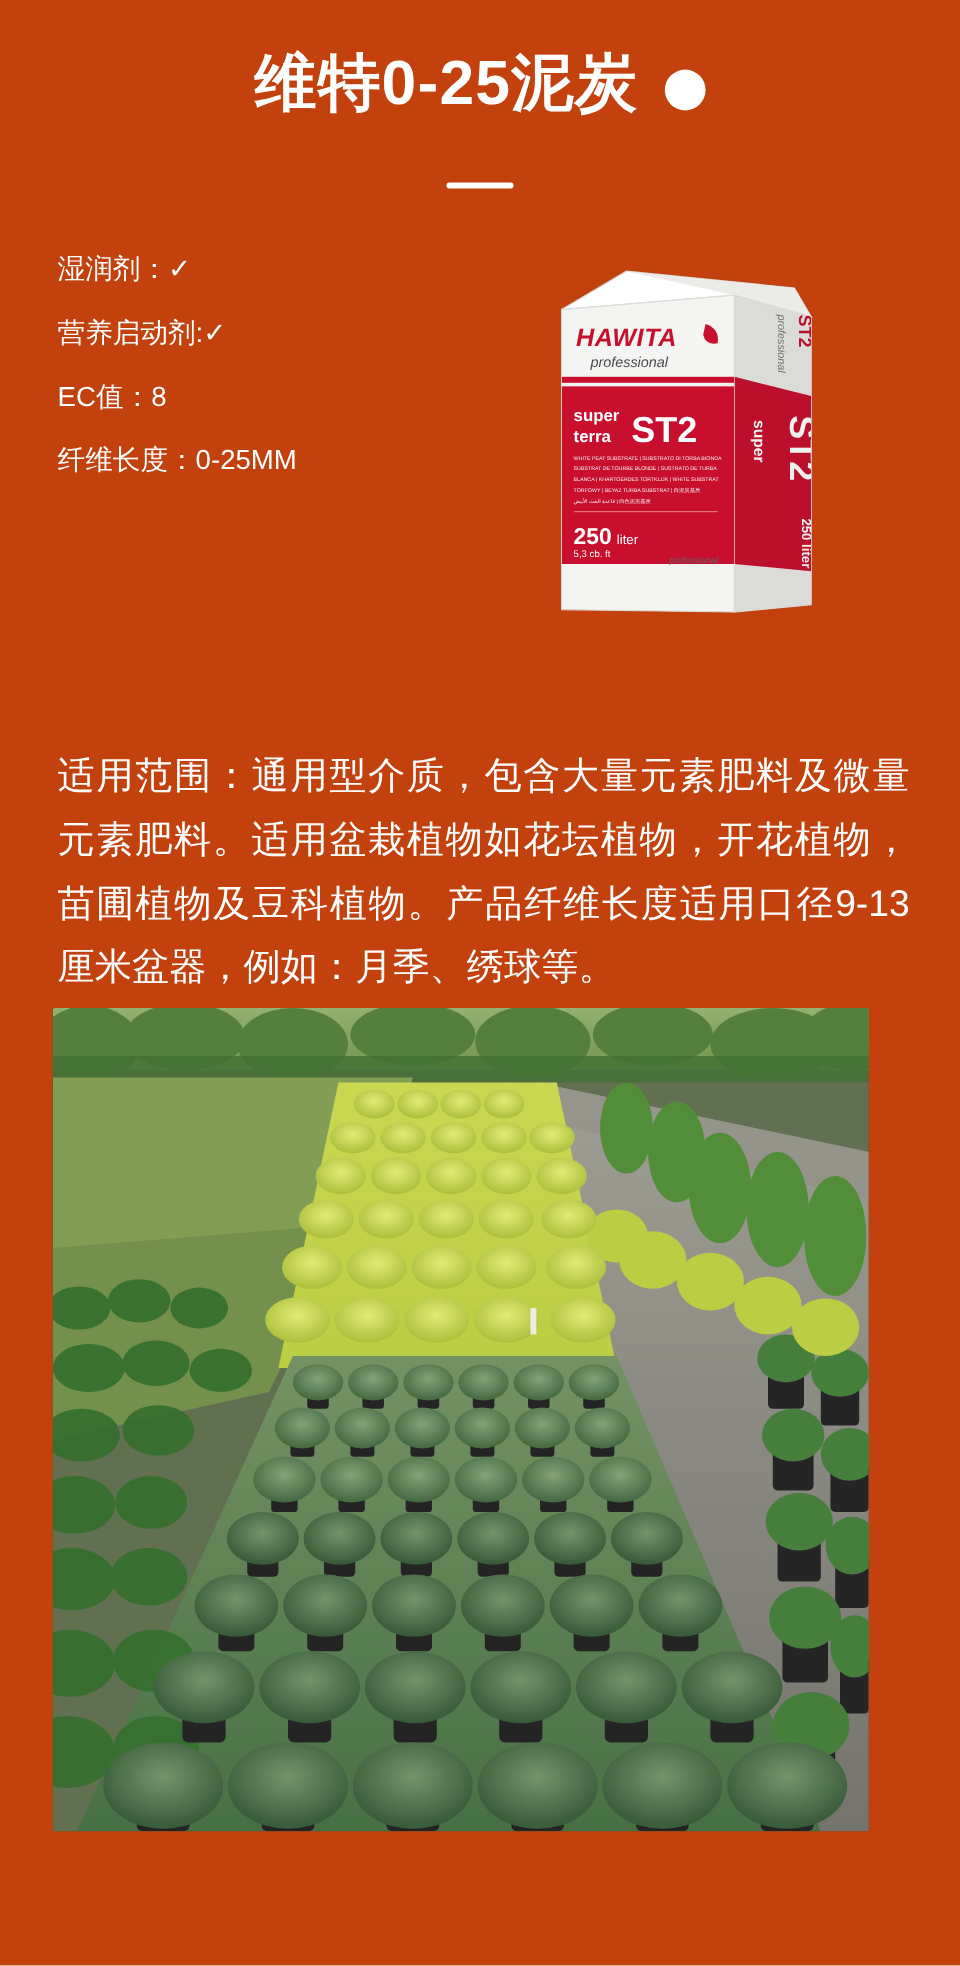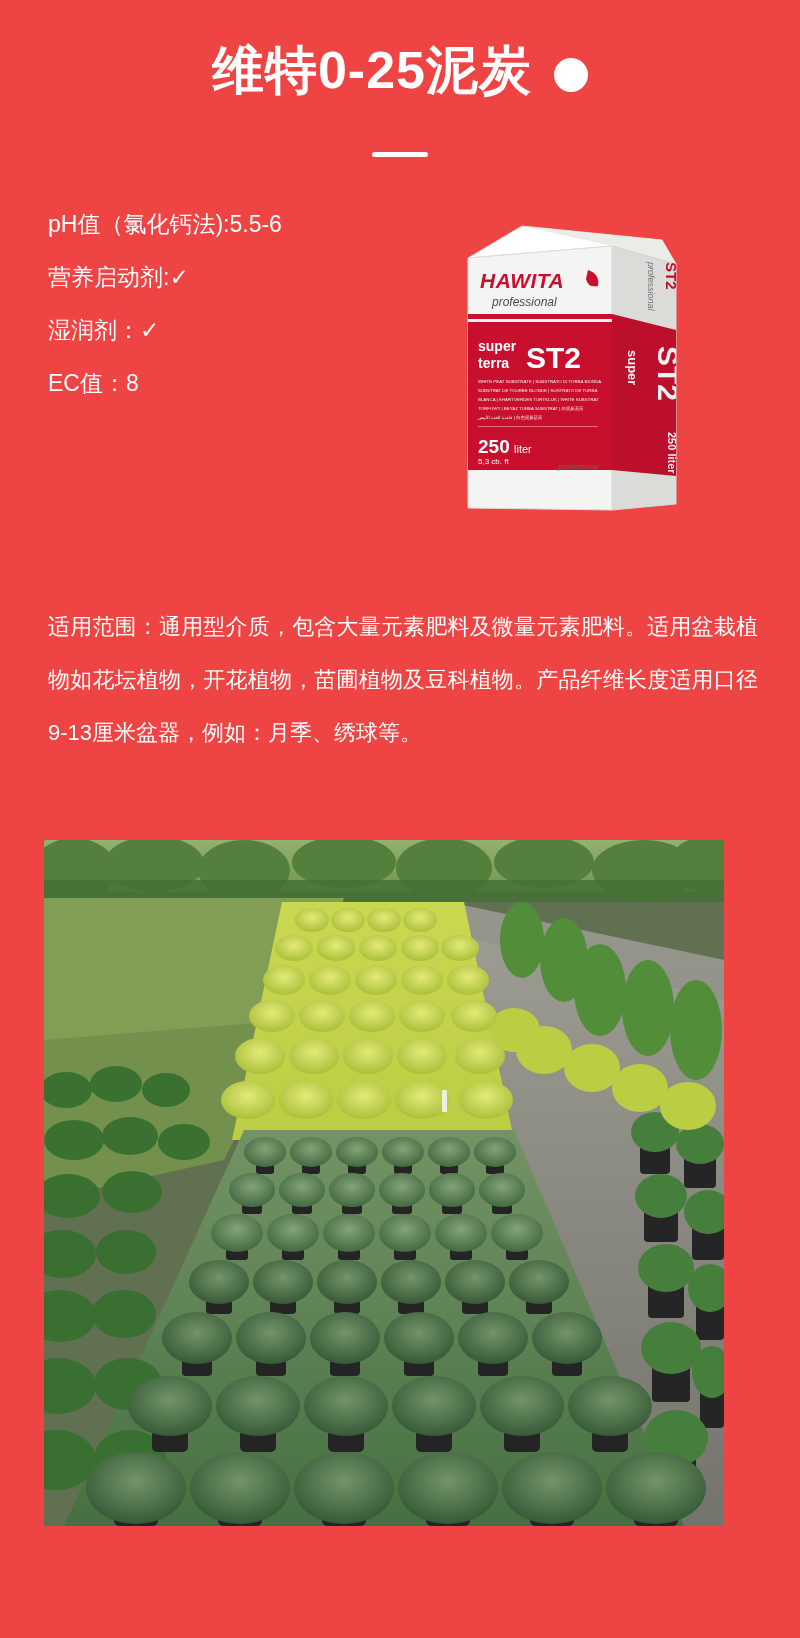"维特0-25泥炭" .page { background: #ef4444 -> #c2410c }
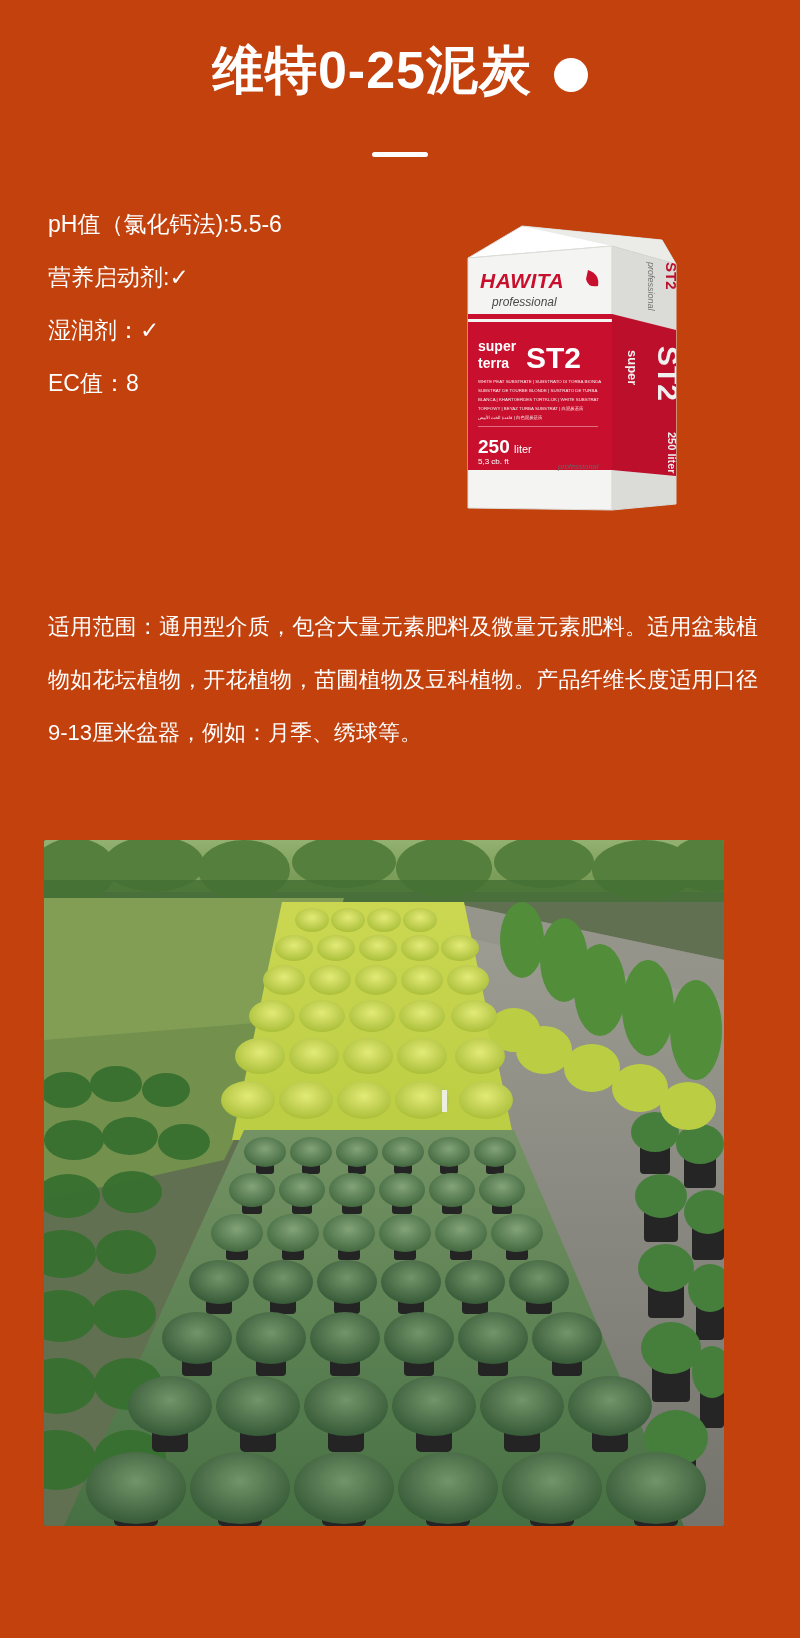"pH值（氯化钙法):5.5-6" div.spec-line { html: <div>pH值（氯化钙法):5.5-6</div> -> none }
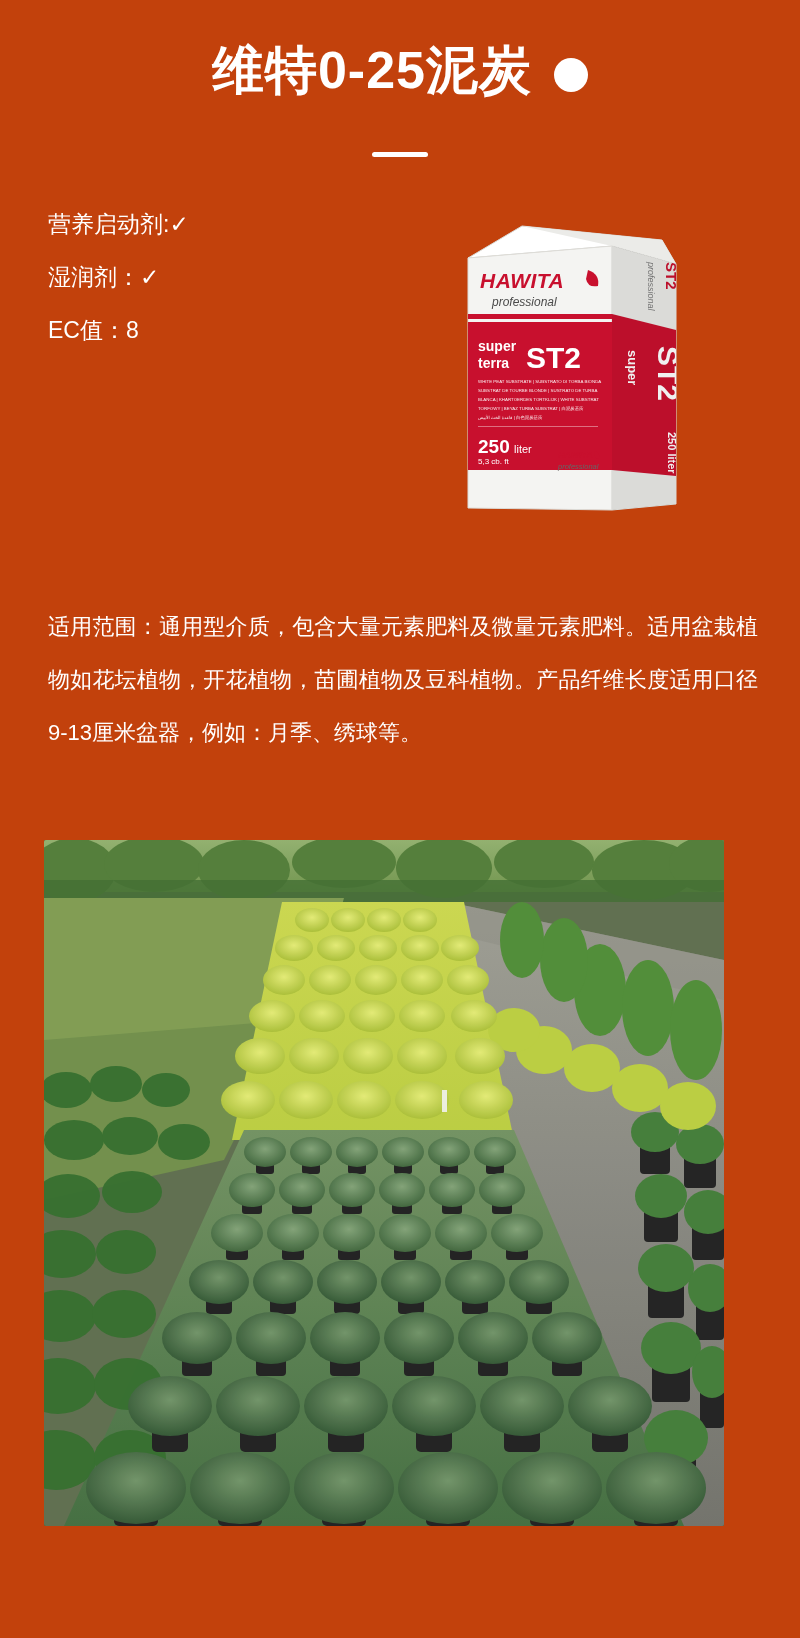"营养启动剂:✓" div.spec-line { order: before "湿润剂：✓" -> after "湿润剂：✓" }
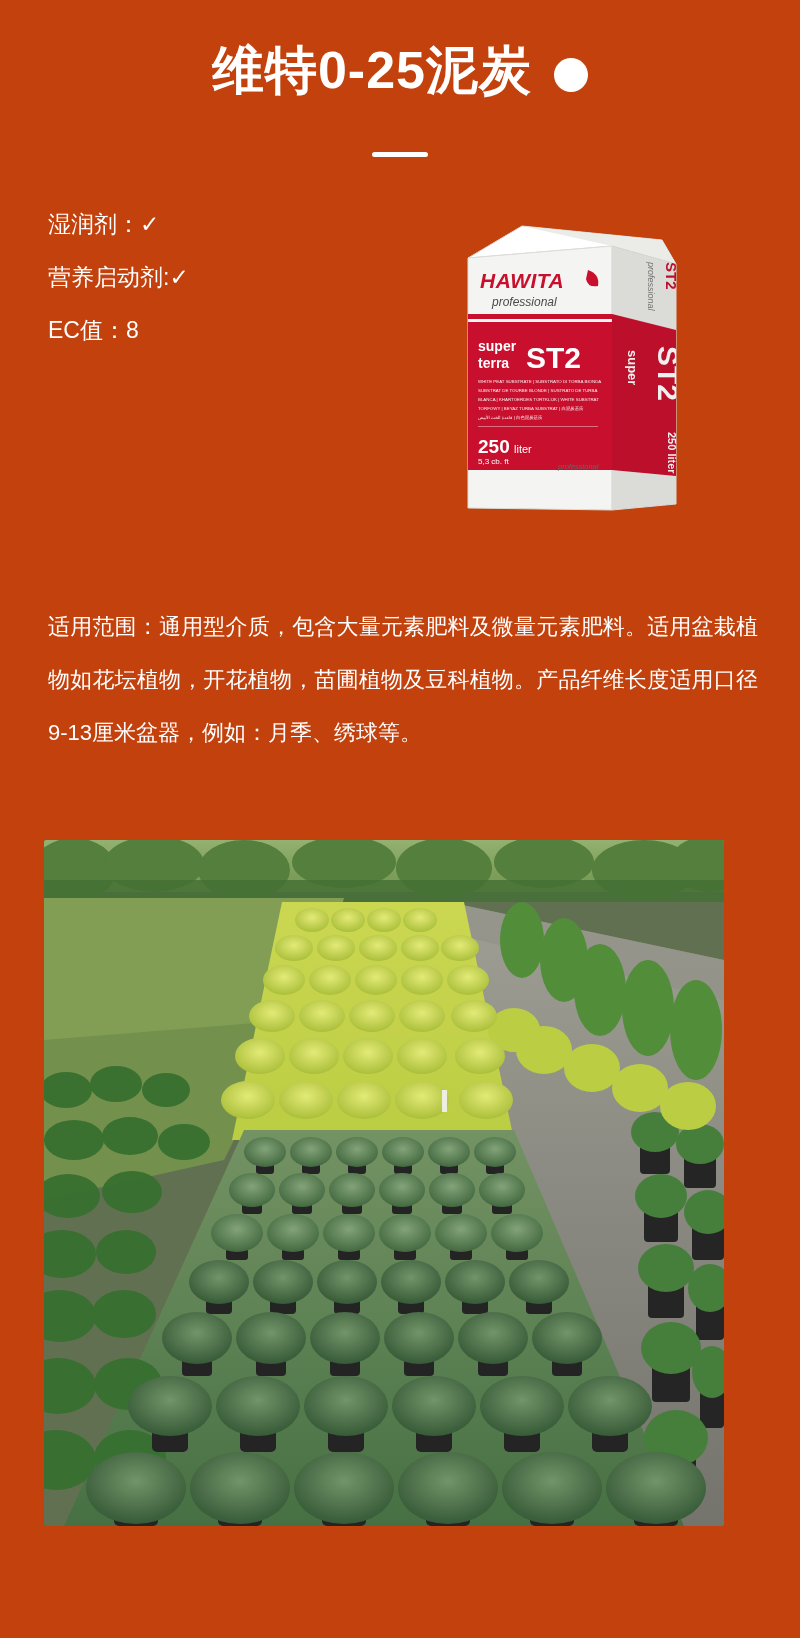"纤维长度：0-25MM" div.spec-line { html: none -> <div>纤维长度：0-25MM</div> }
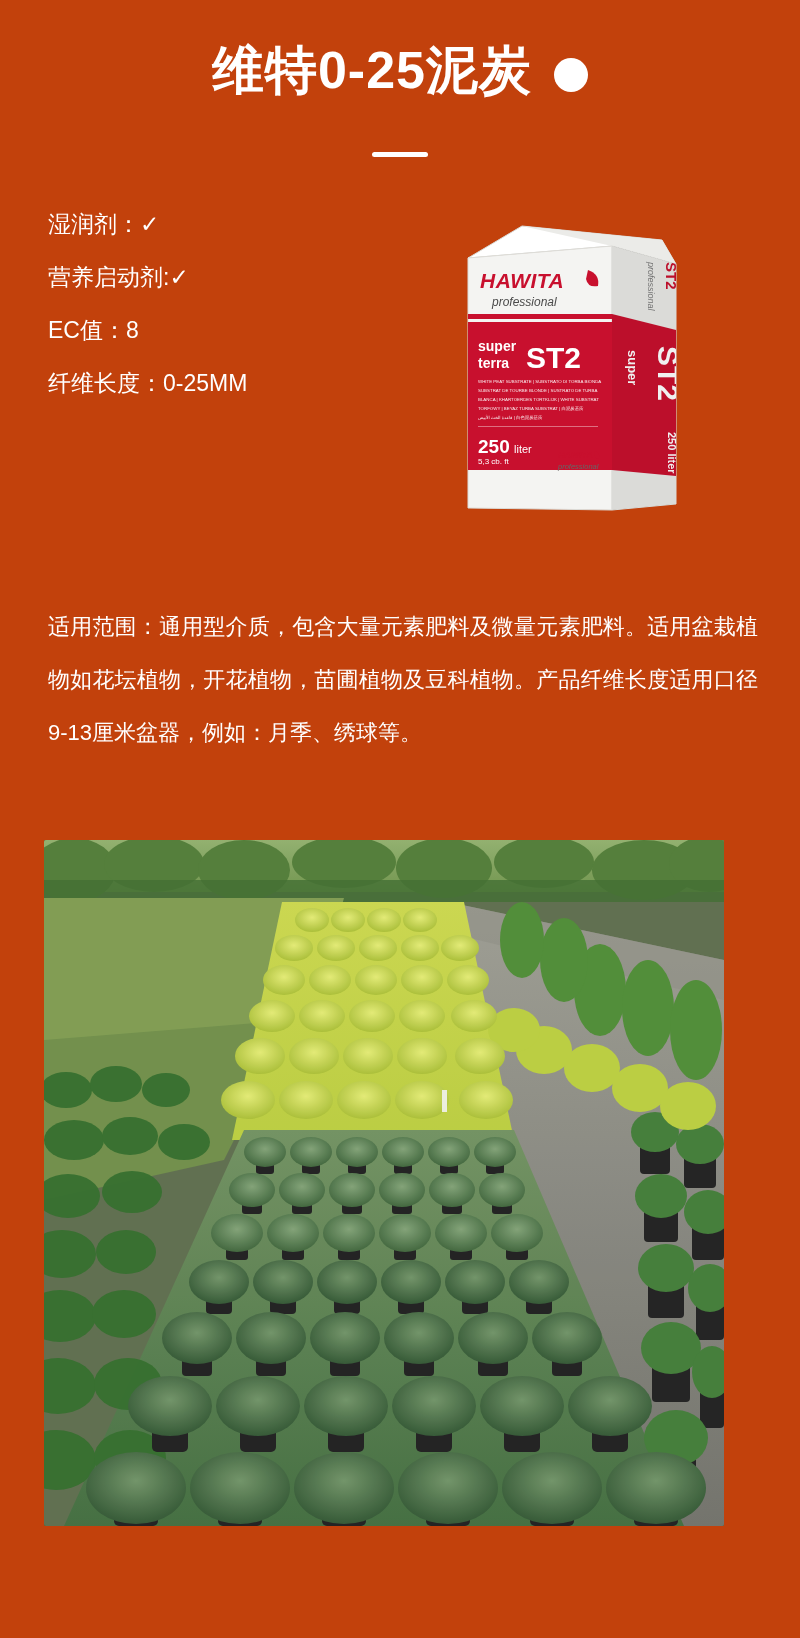"适用范围：通用型介质，包含大量元素肥料及微量元素肥料。适用盆栽植物如花坛植物，开" .para { font-size: 22px -> 31px; top: 600px -> 620px }
